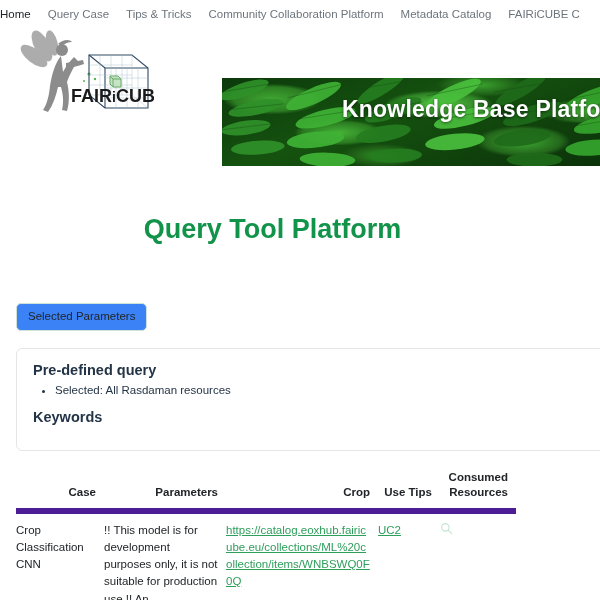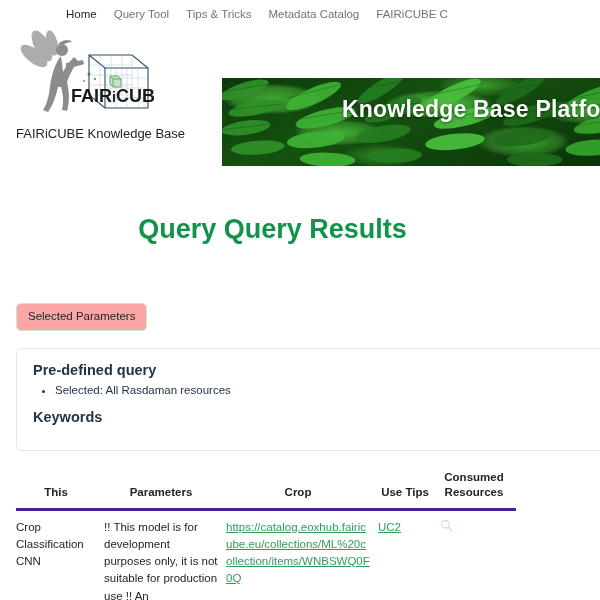"Home" .navbar { padding-left: 66px -> none }
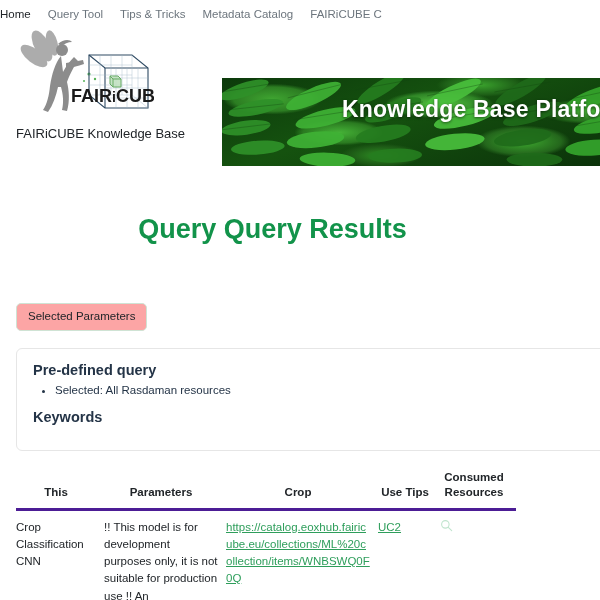"Query Tool" a.nav-item { text: Tool -> Case }
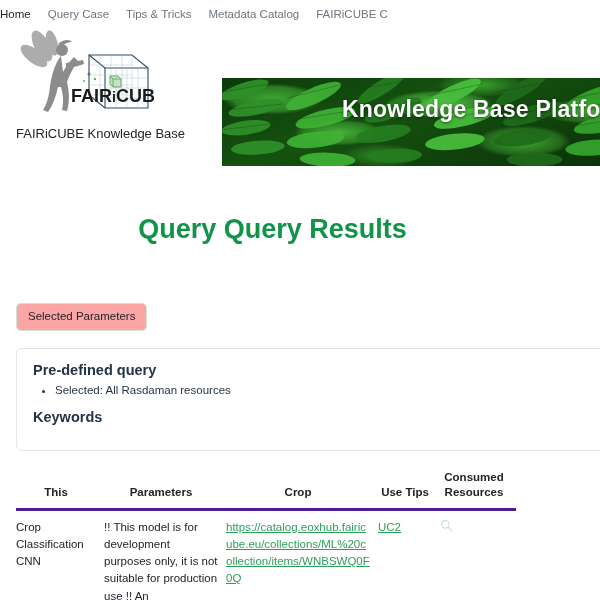"Community Collaboration Platform" a.nav-item { html: none -> <a>Community Collaboration Platform</a> }
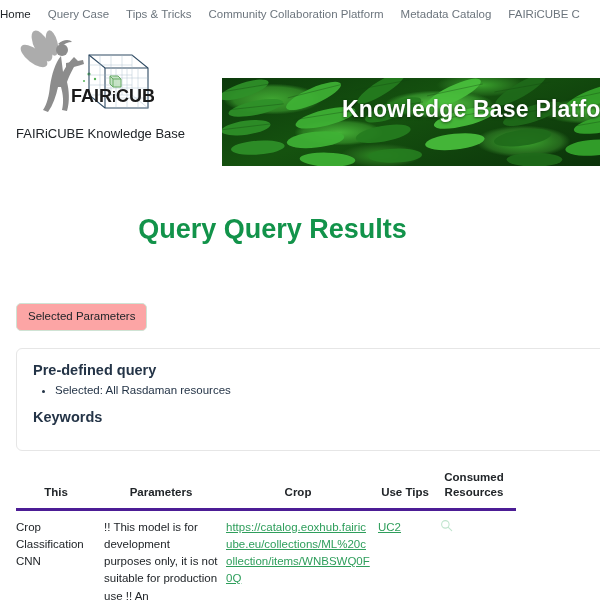"FAIRiCUBE Knowledge Base" div.brand-caption { html: <div>FAIRiCUBE Knowledge Base</div> -> none }
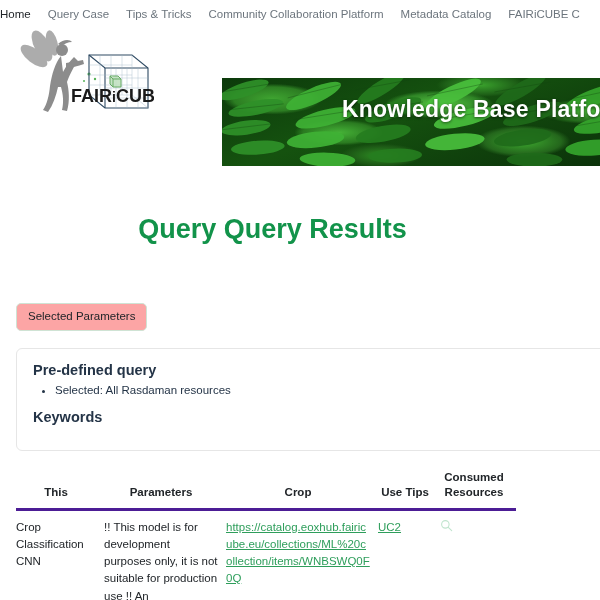"Query Query Results" h1.page-title { text: Query Results -> Tool Platform }
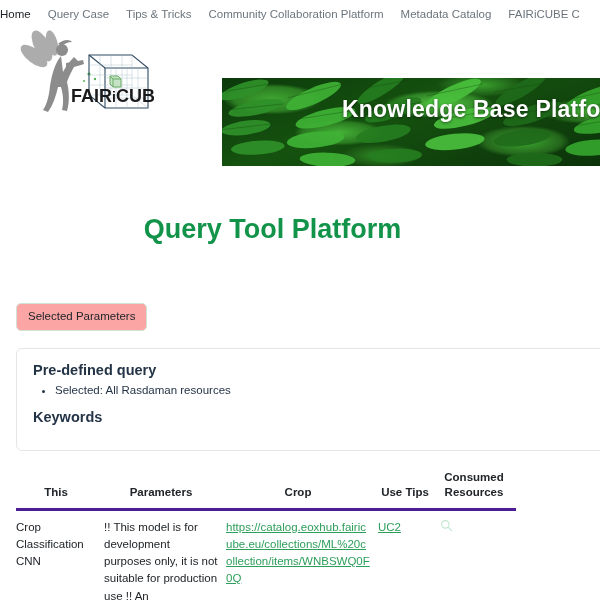"Selected Parameters" .params-btn { background: #fca5a5 -> #3b82f6 }
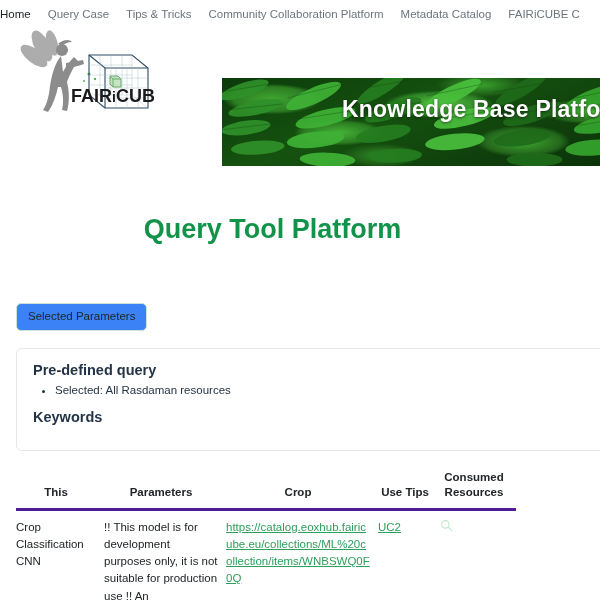"Consumed Resources" table.results th { border-bottom: 3px solid #4c1d95 -> 6px solid #4c1d95; text-align: center -> right }
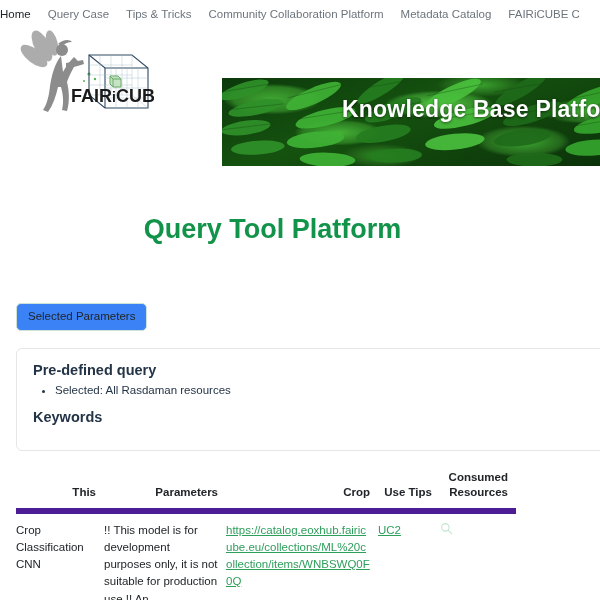"This" th { text: This -> Case }
